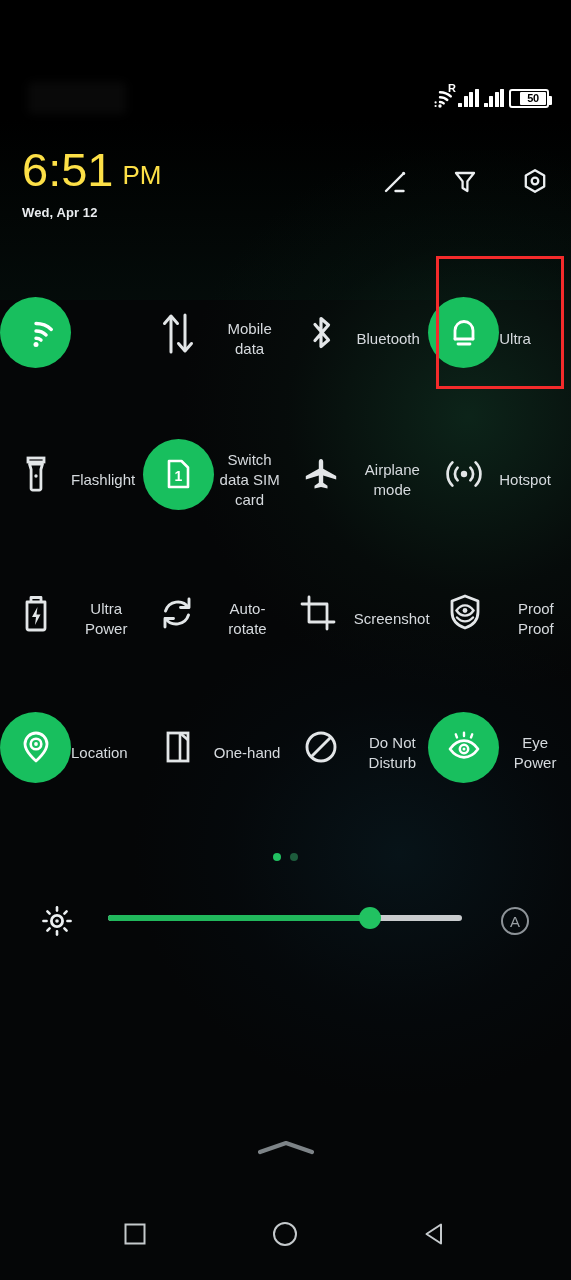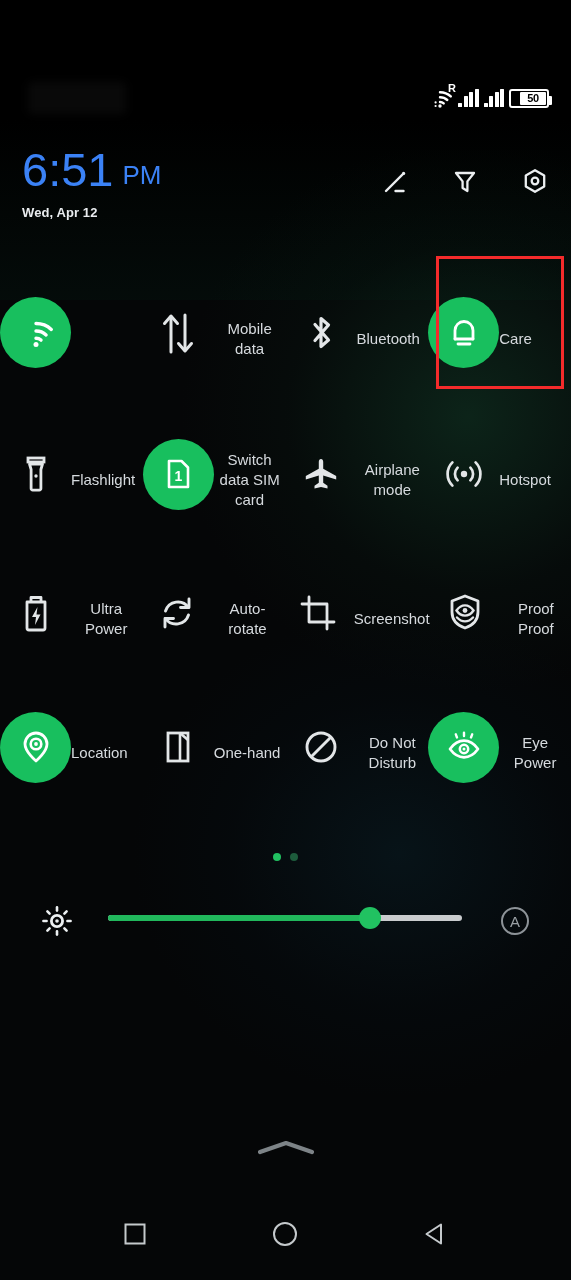"6:51" .clock-time { color: #3b82f6 -> #fde047 }
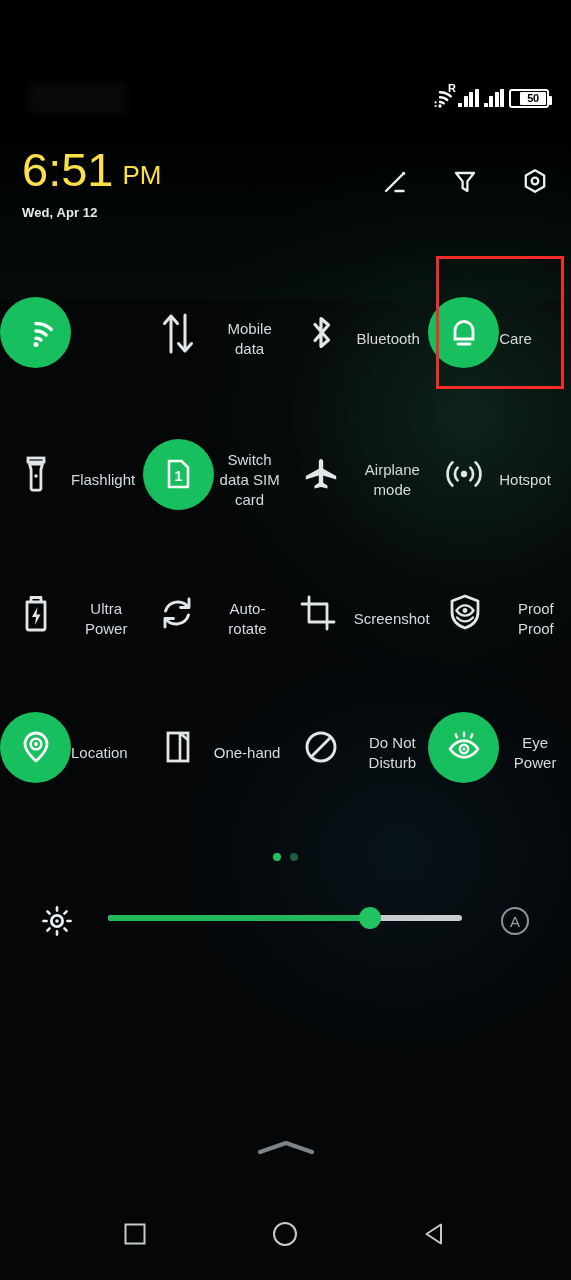"Care" div.tile-label { text: Care -> Ultra }
